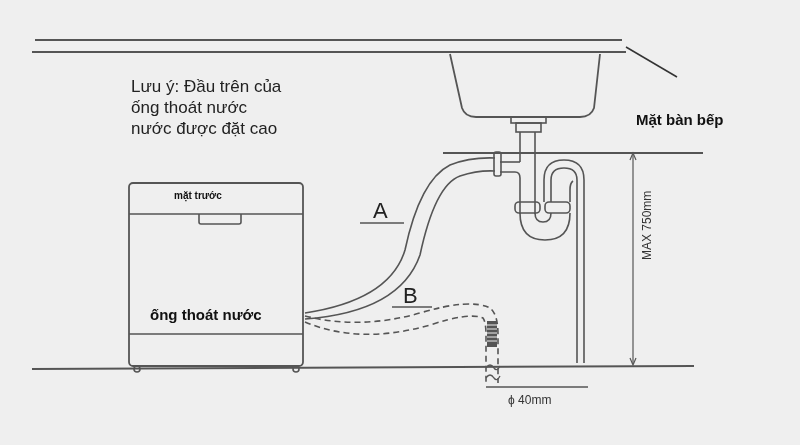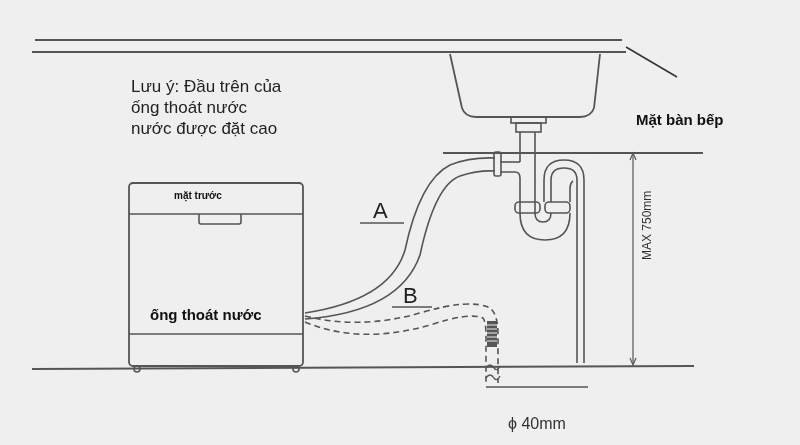"ϕ 40mm" .diam-label { font-size: 16px -> 12px; top: 415px -> 393px }
